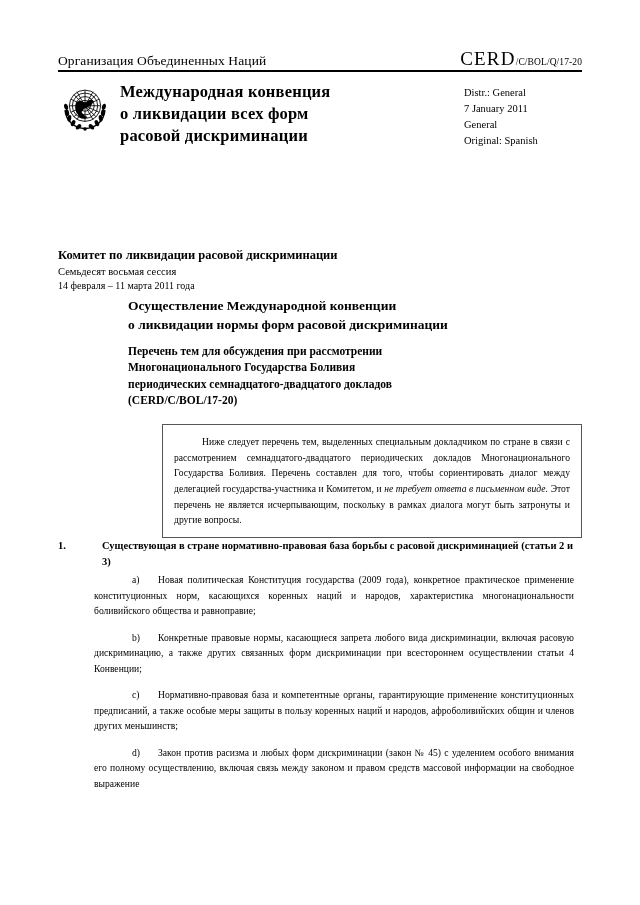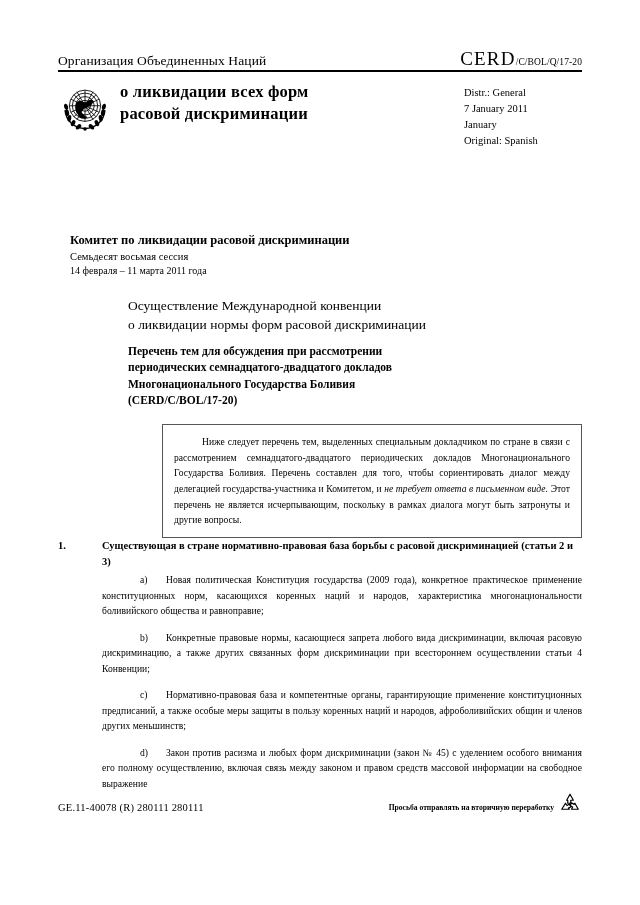"Международная конвенция" div { html: none -> <div>Международная конвенция</div> }
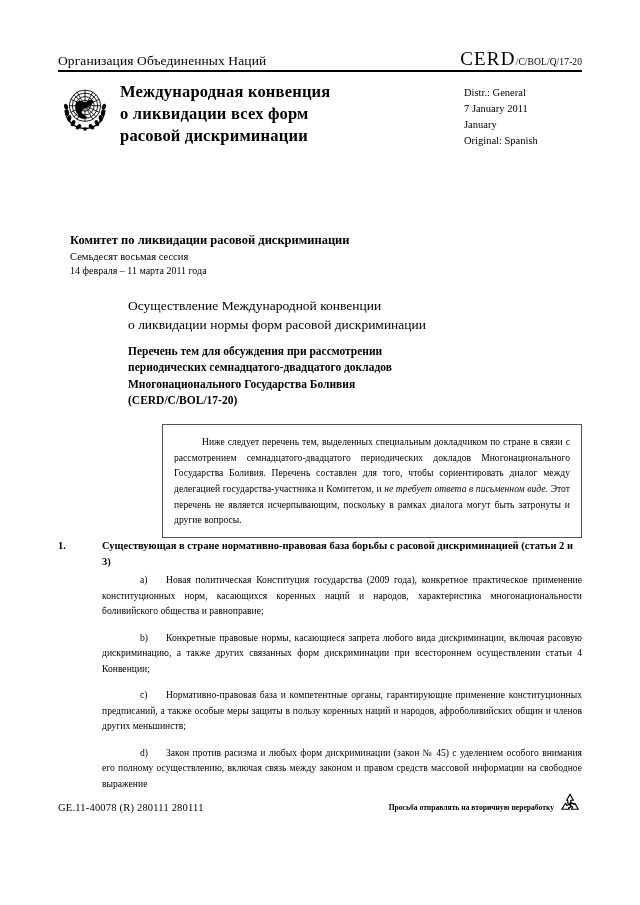"January" div { text: January -> General }
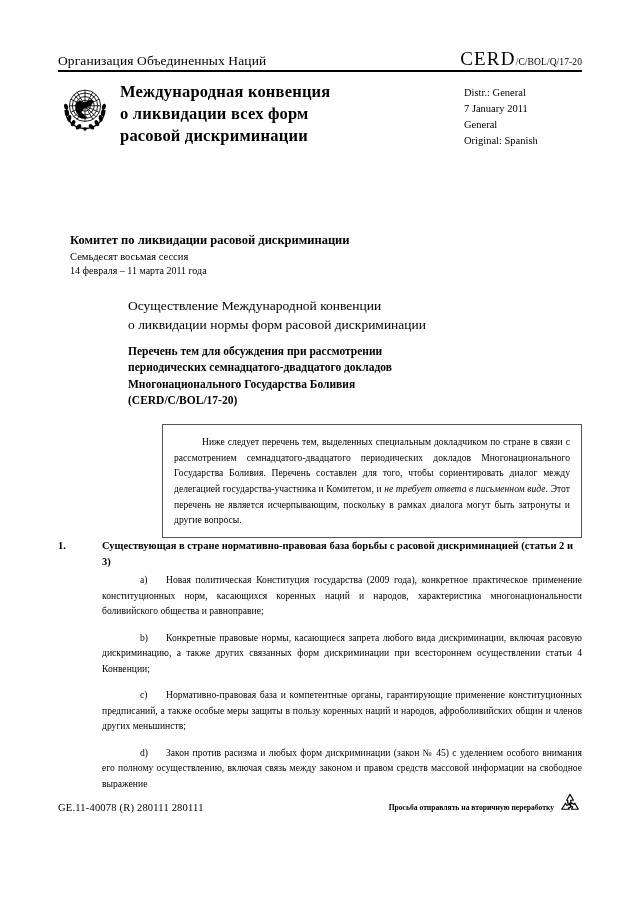"Комитет по ликвидации расовой" .committee { margin-left: 12px -> none; top: 233px -> 248px }
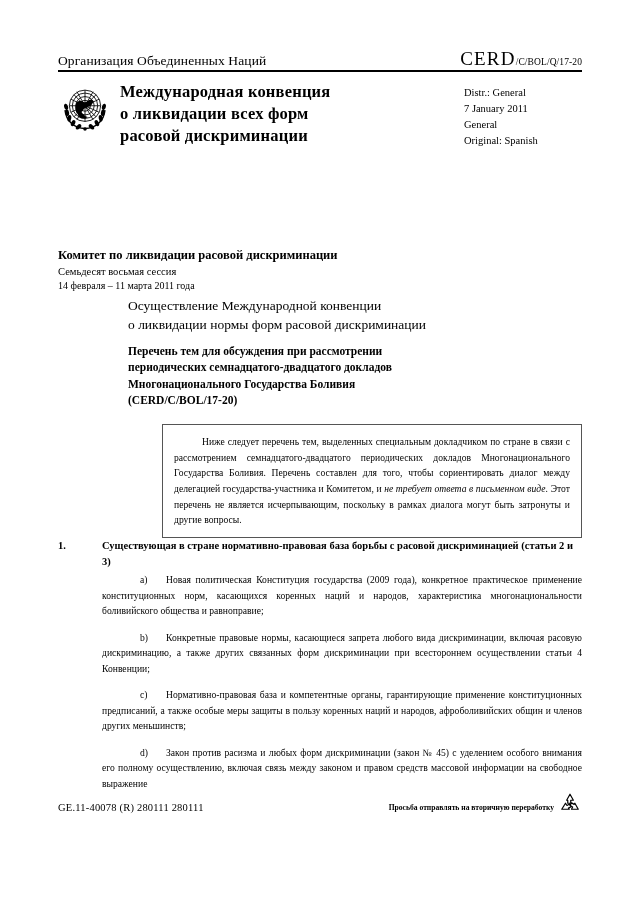"Осуществление Международной конвенции" .doc-title { font-weight: normal -> bold }
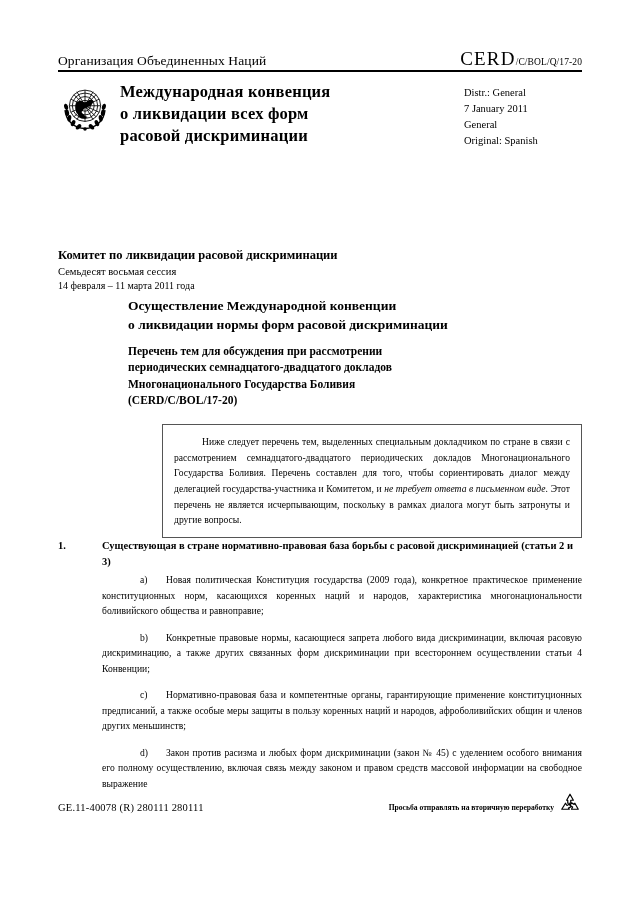"периодических семнадцатого-двадцатого" div { order: before "Многонационального Государства Боливия" -> after "Многонационального Государства Боливия" }
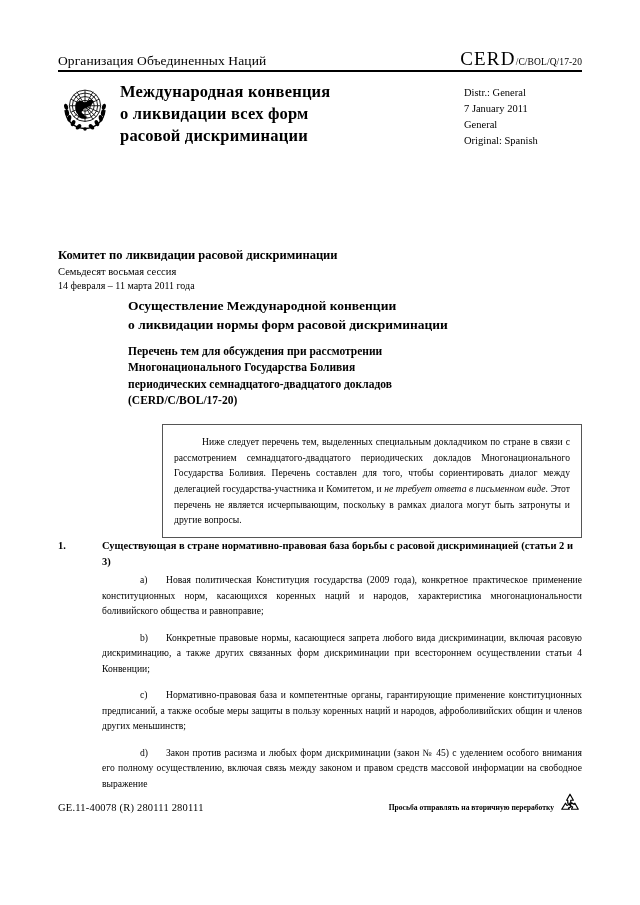"a) Новая политическая Конституция" .subitems { left: 44px -> 36px }
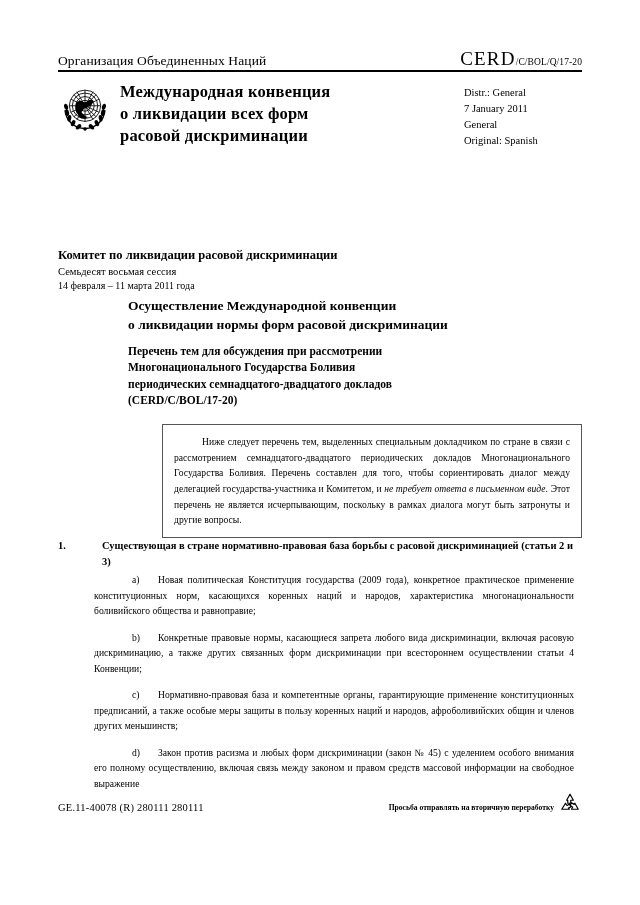"GE.11-40078 (R) 280111 280111" div.footer { html: <div> <div>GE.11-40078 (R) 280111 280111</div> <div> <span>Просьба отправлять на вторичную переработку</span> <svg> <g> <path></path> <path></path> <path></path> </g> </svg> </div> </div> -> none }
